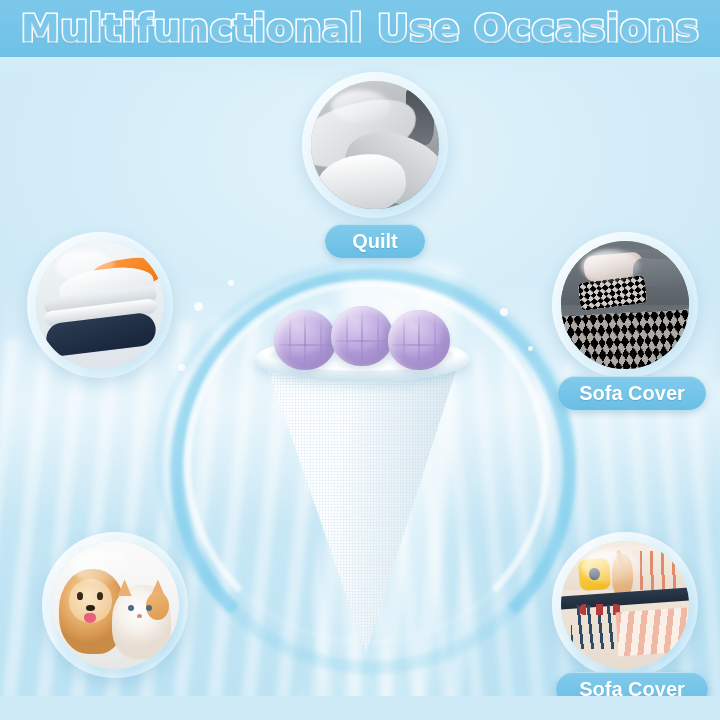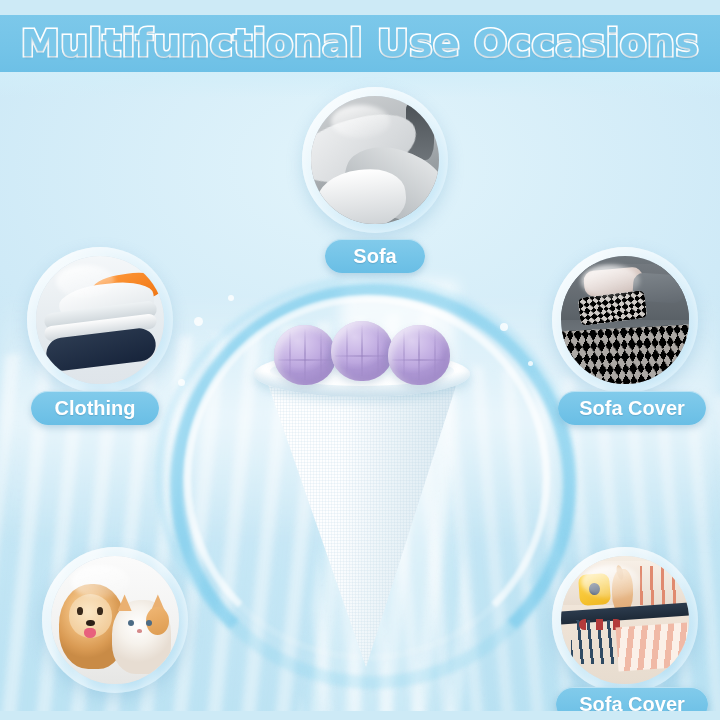"Multifunctional Use Occasions" #page { margin-top: 15px -> none }
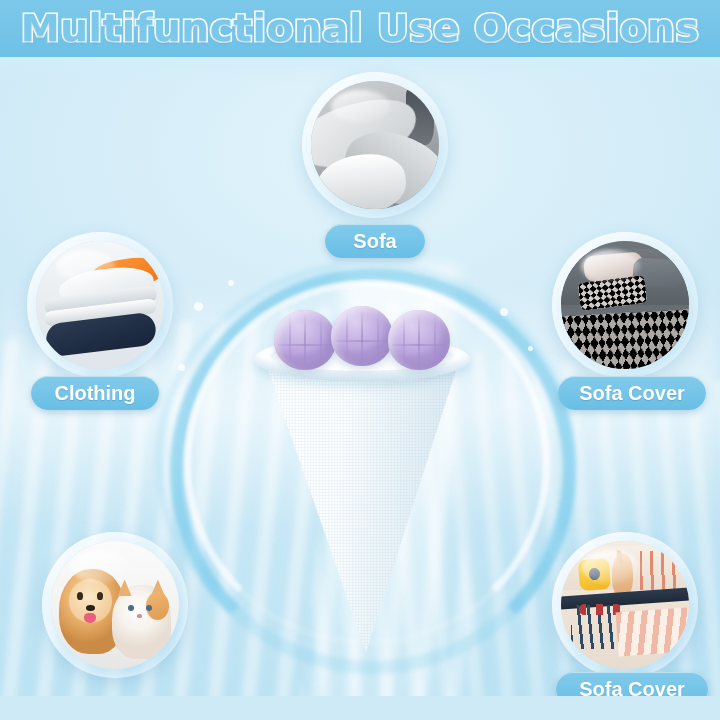"Sofa" div.label { text: Sofa -> Quilt }
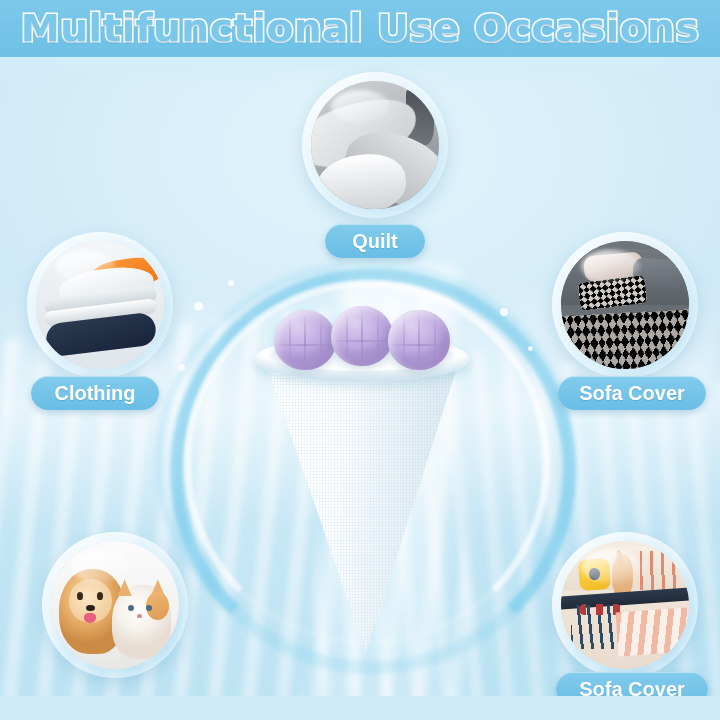"Clothing" div.label { html: <div>Clothing</div> -> none }
